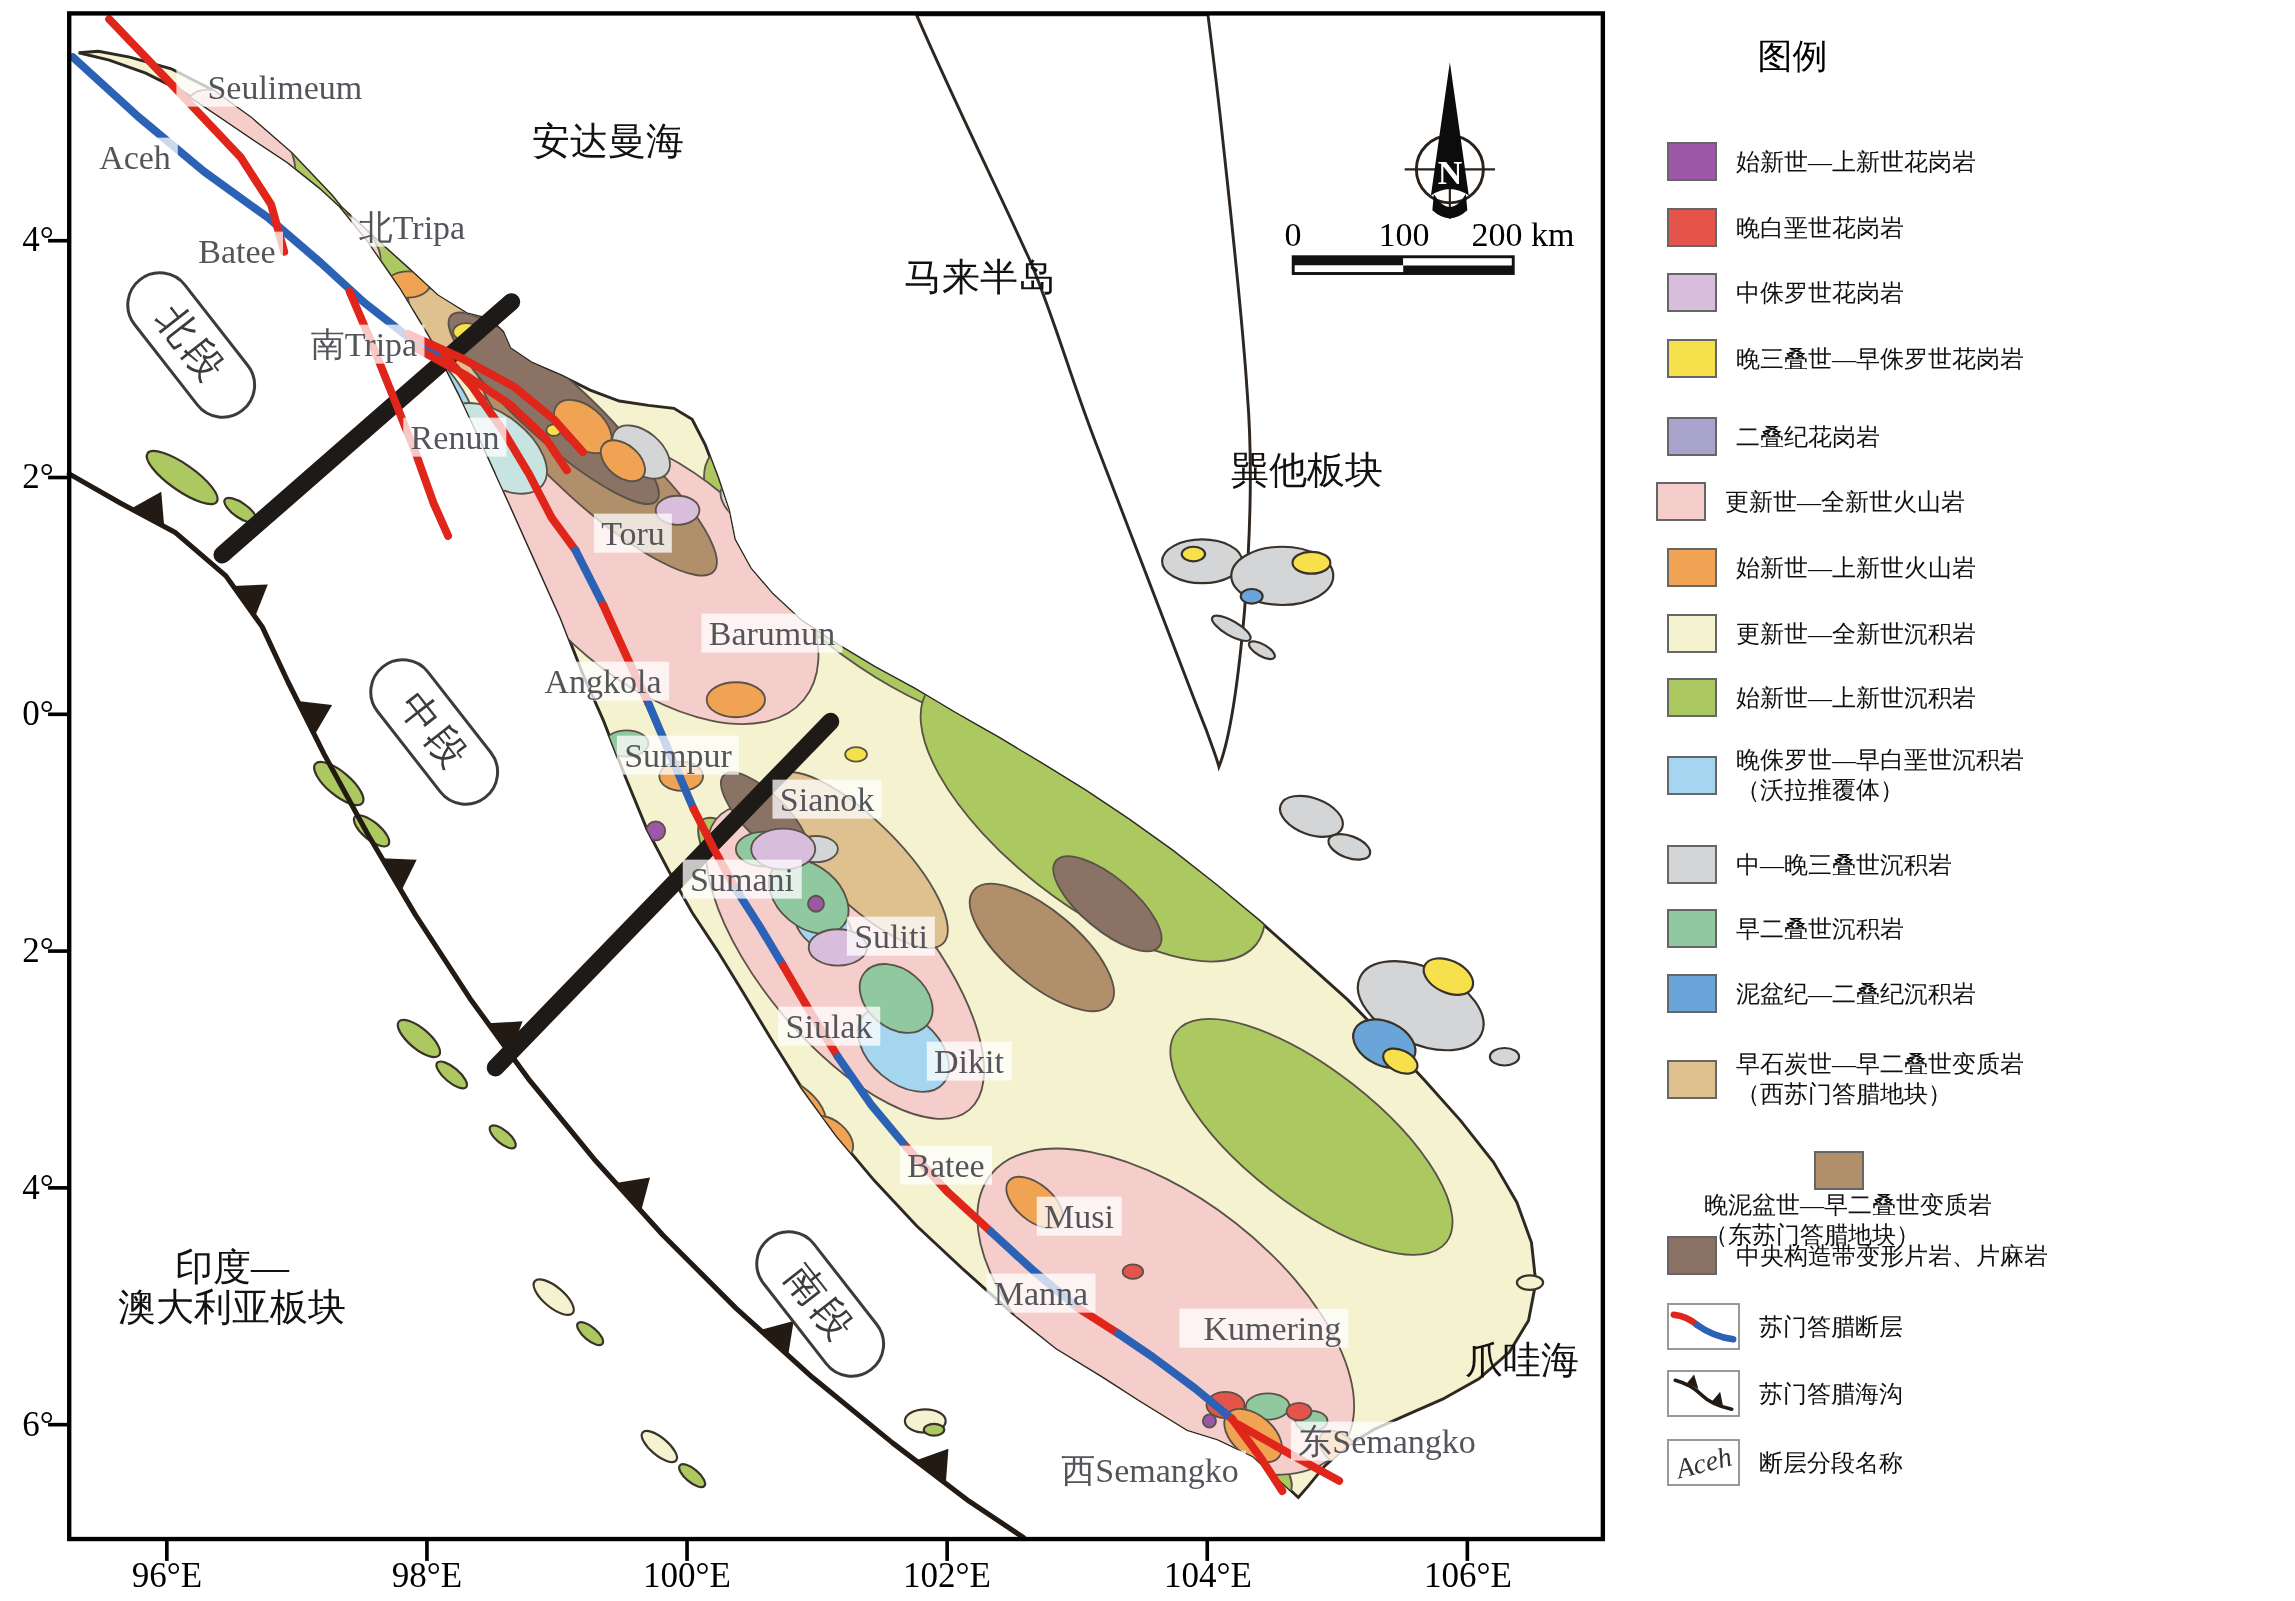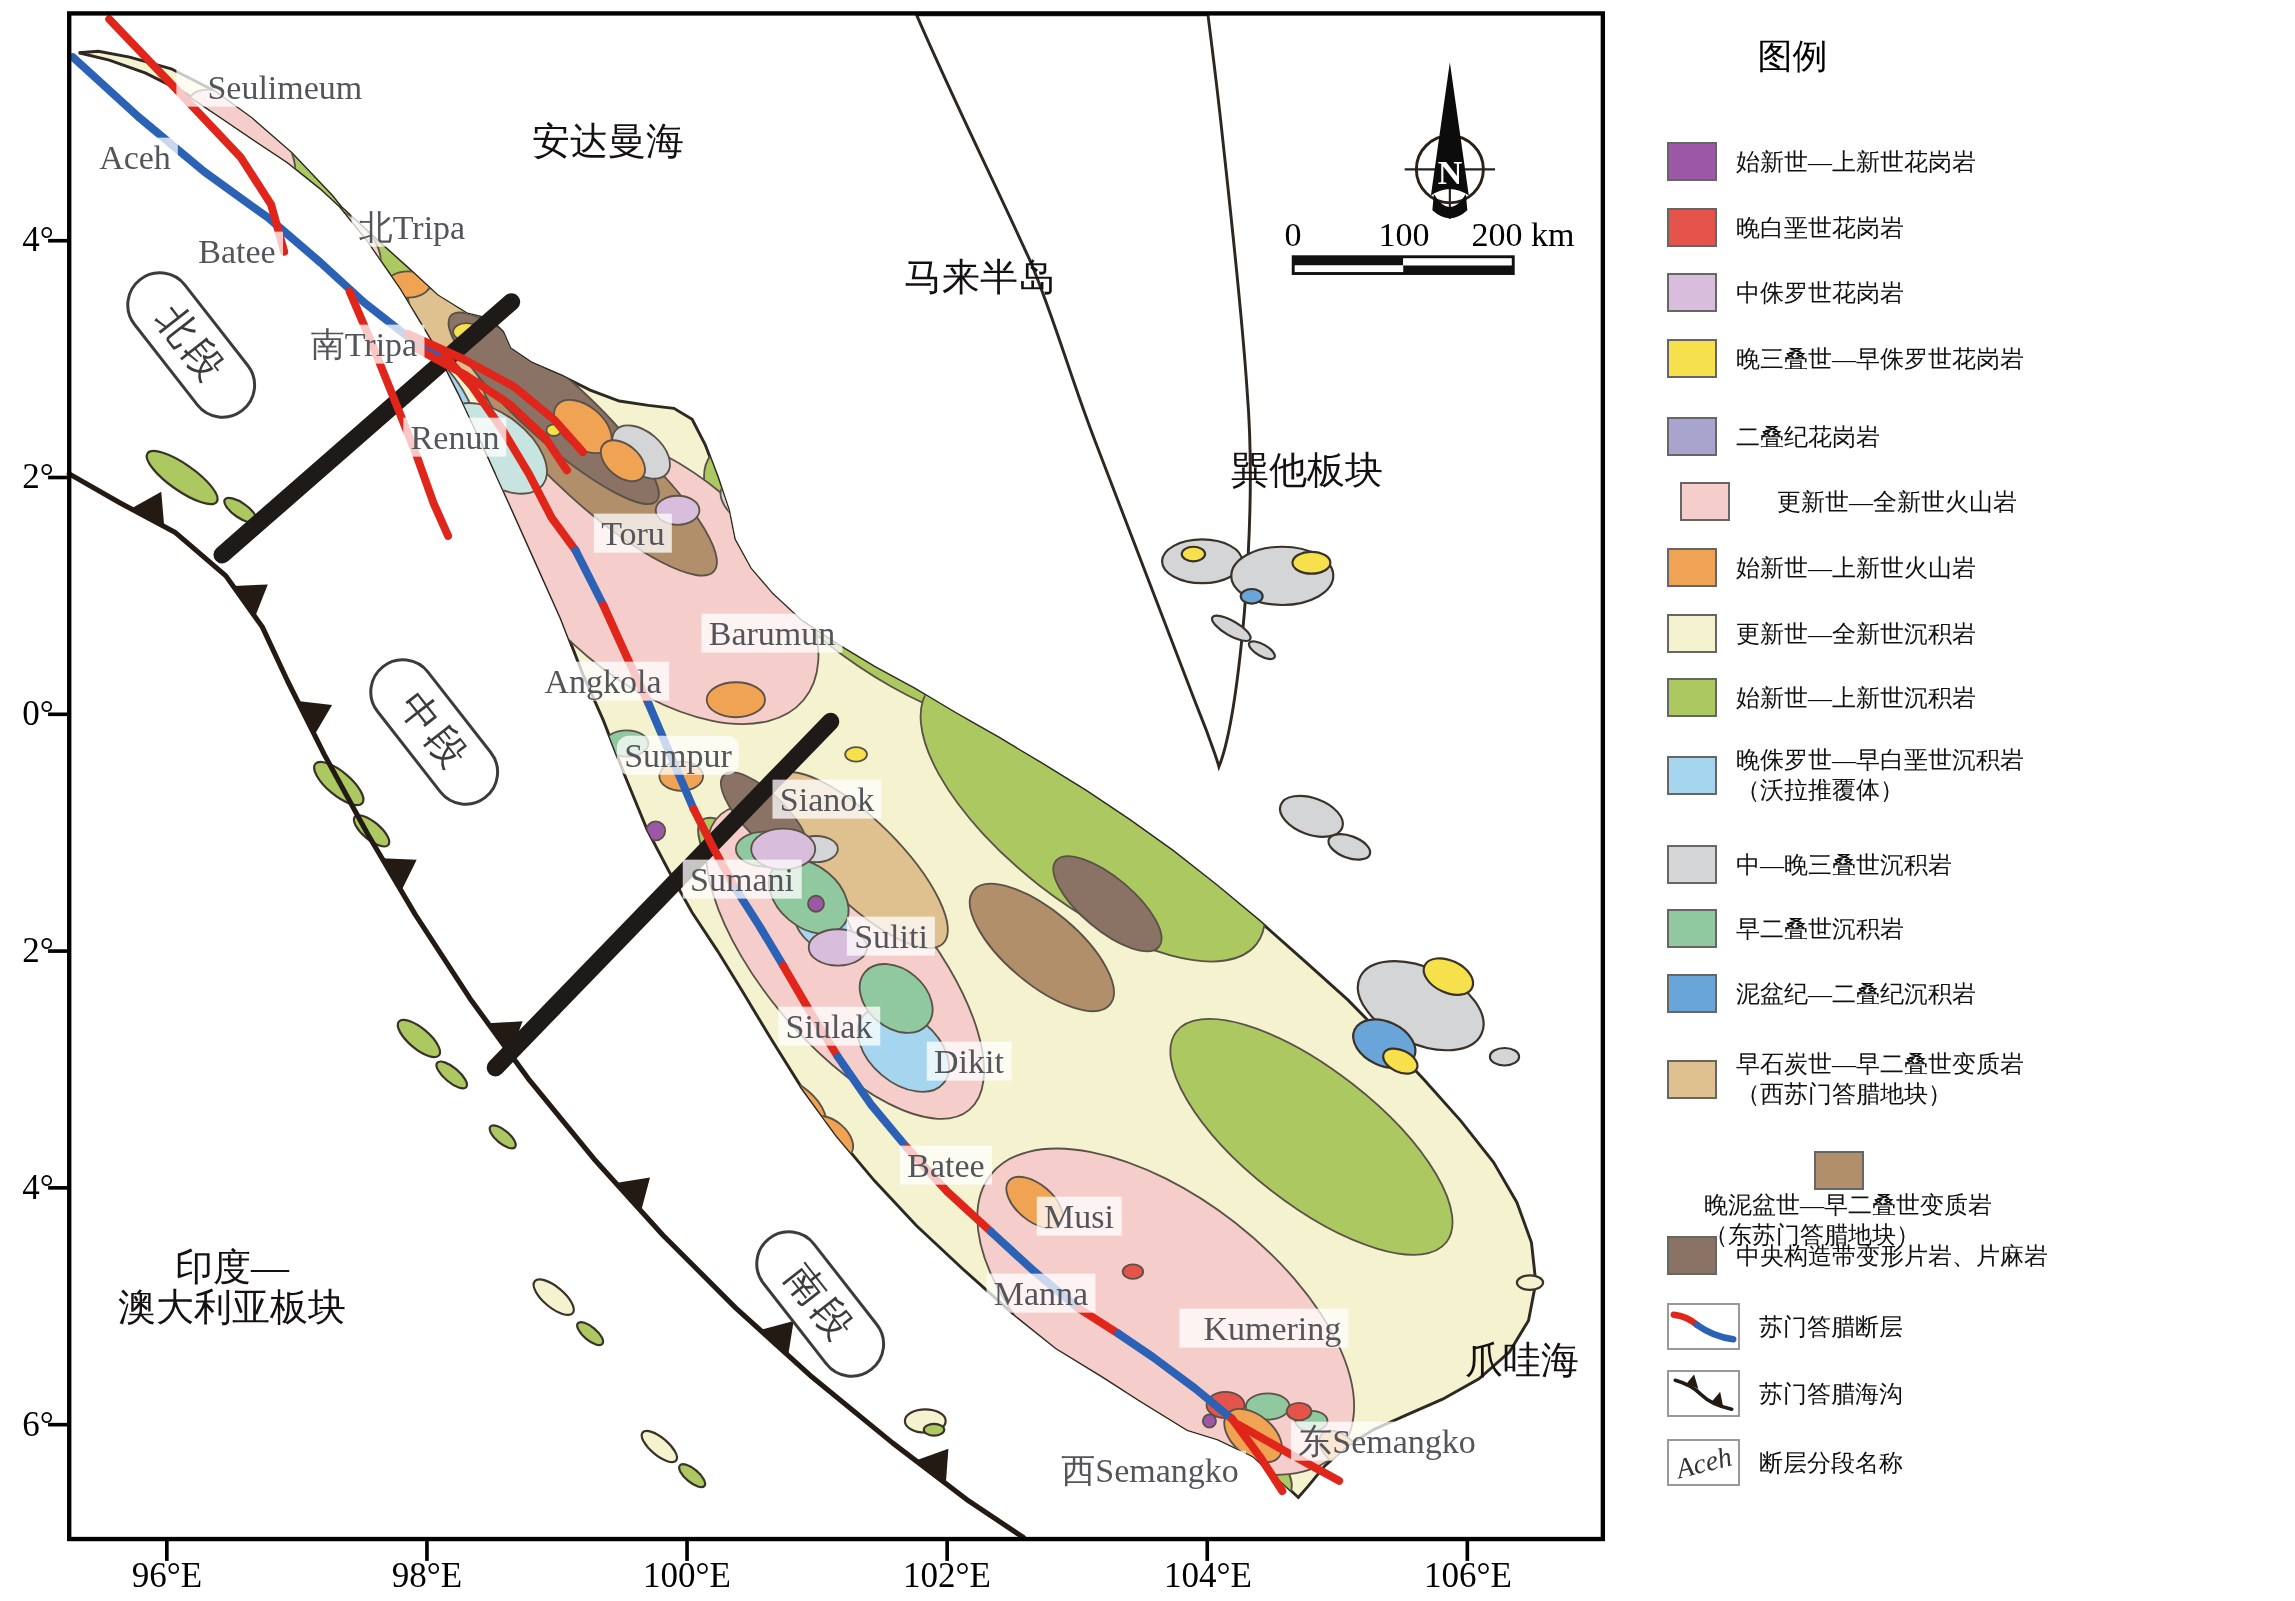"更新世—全新世火山岩" div.leg-row { gap: 28px -> none; left: 48px -> 24px }
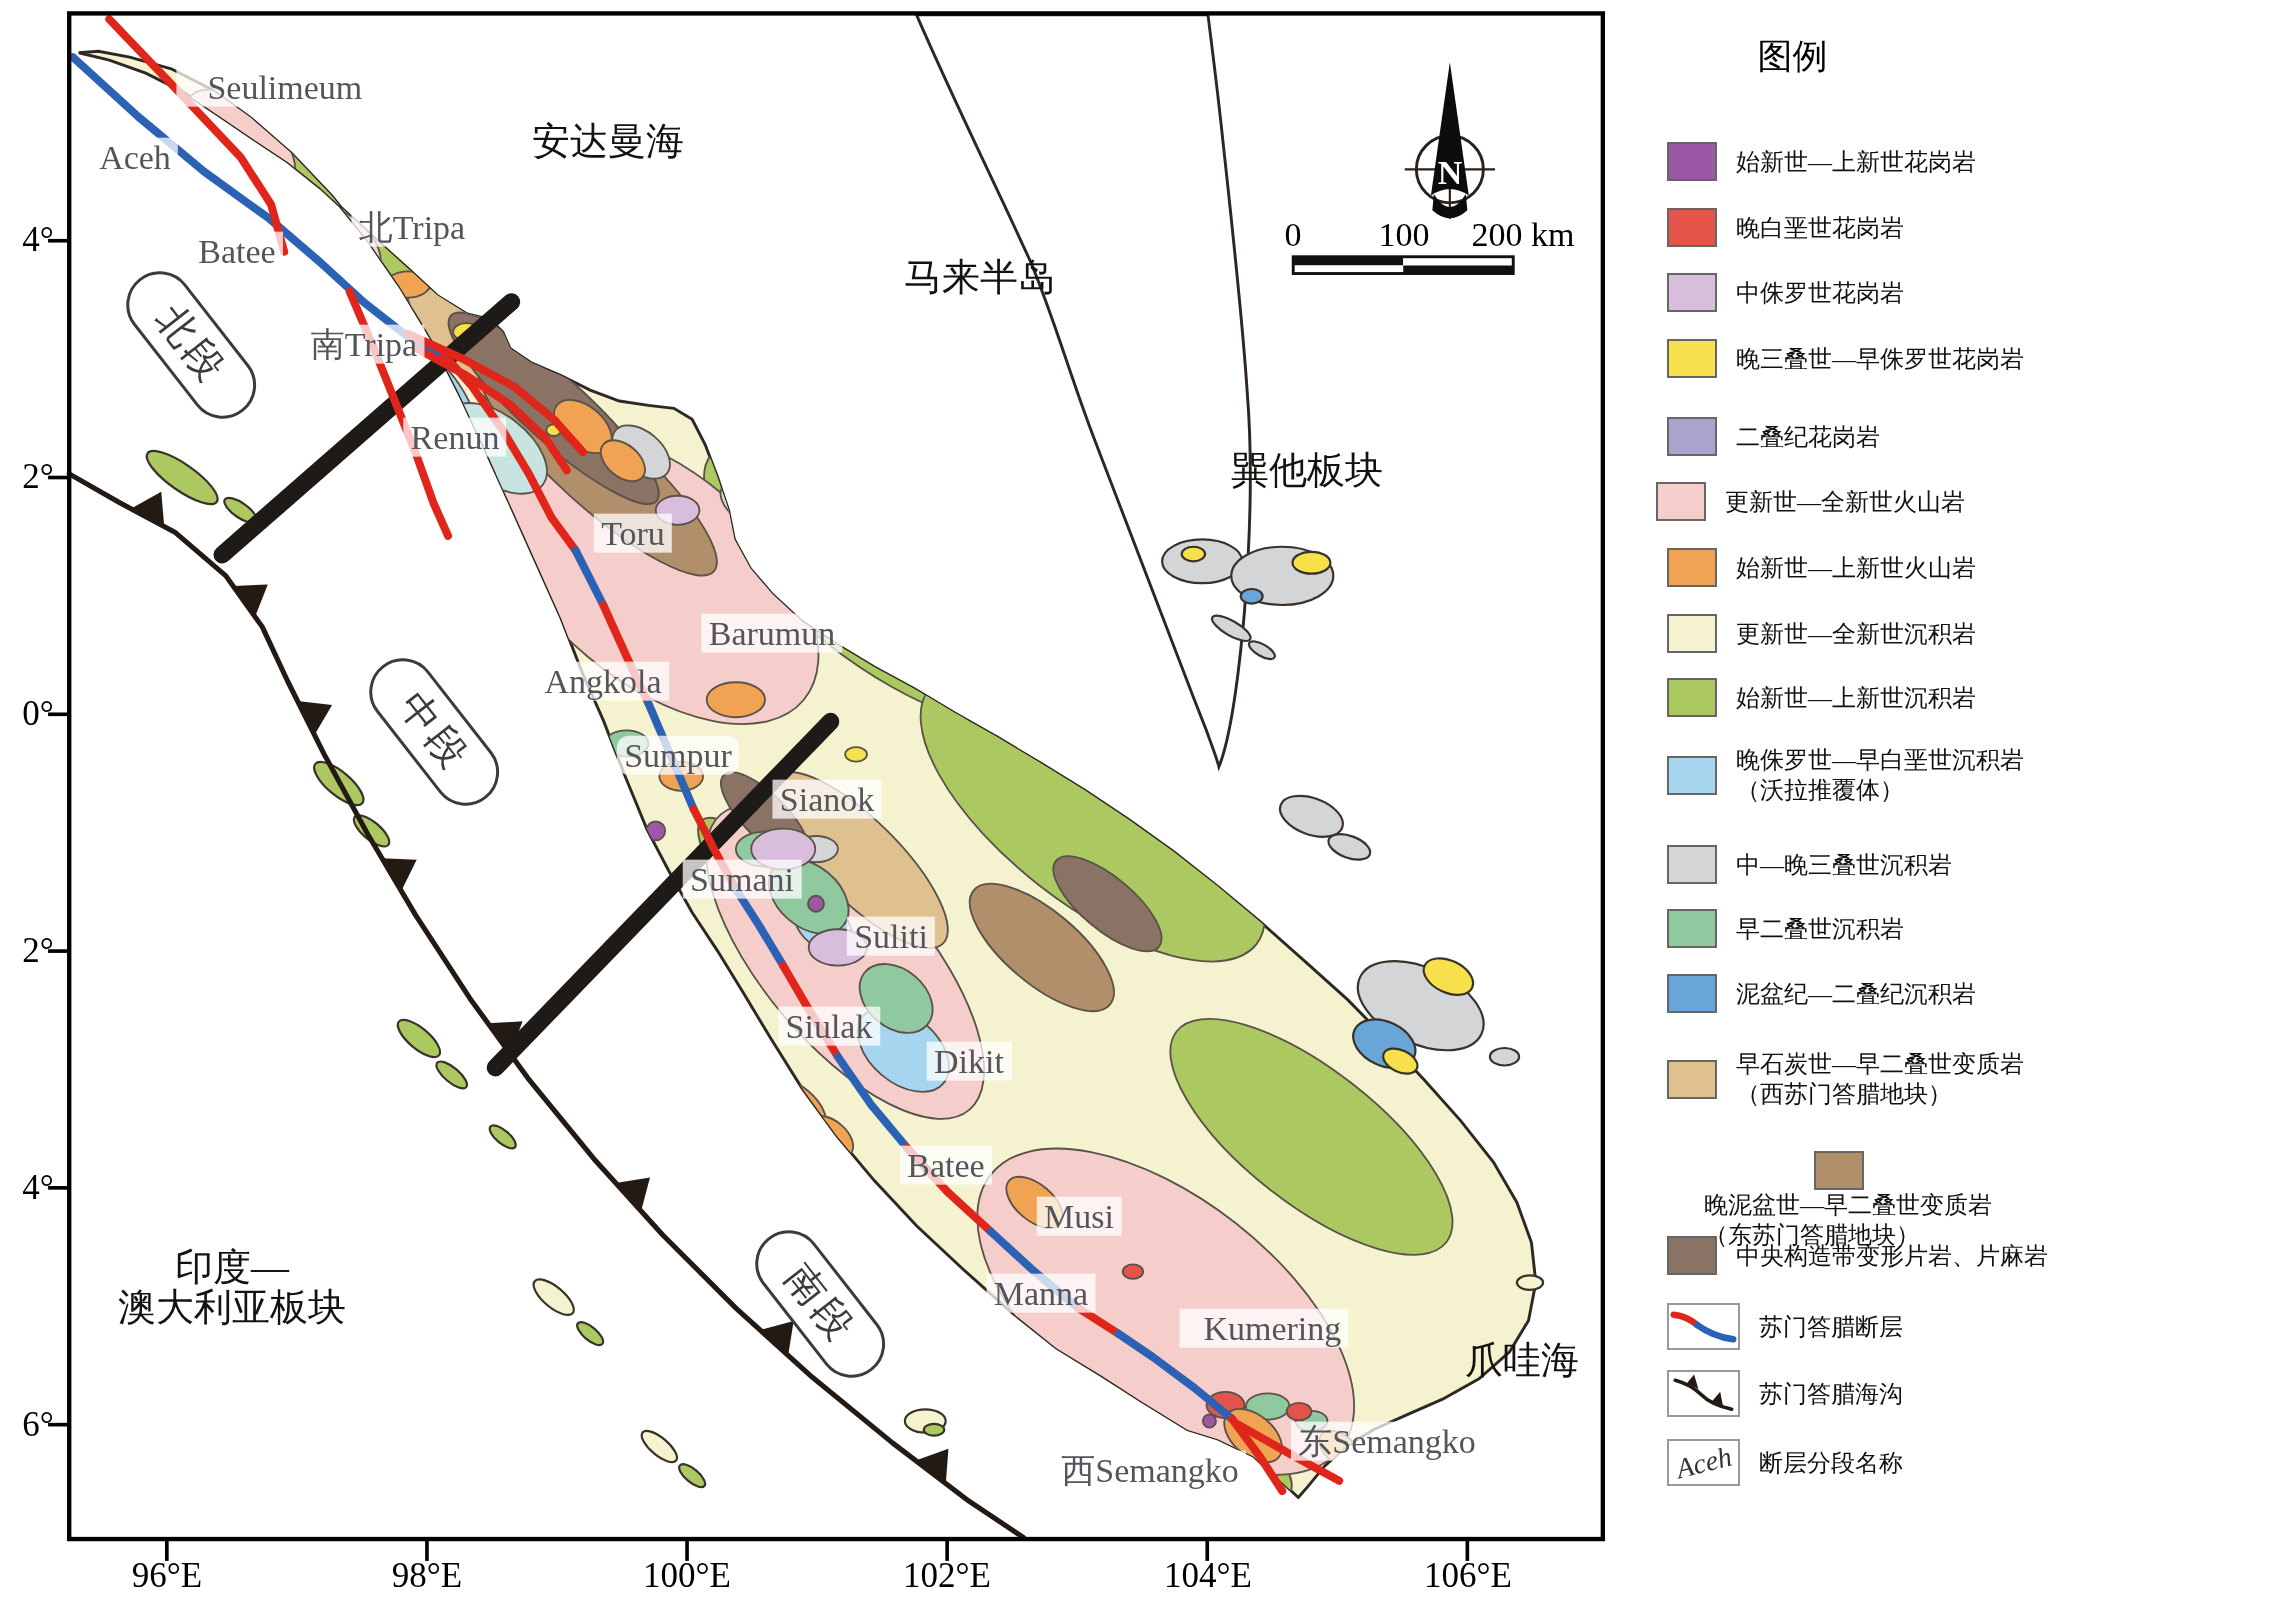"Sumpur" div.lbl { border-radius: 12px -> none }
